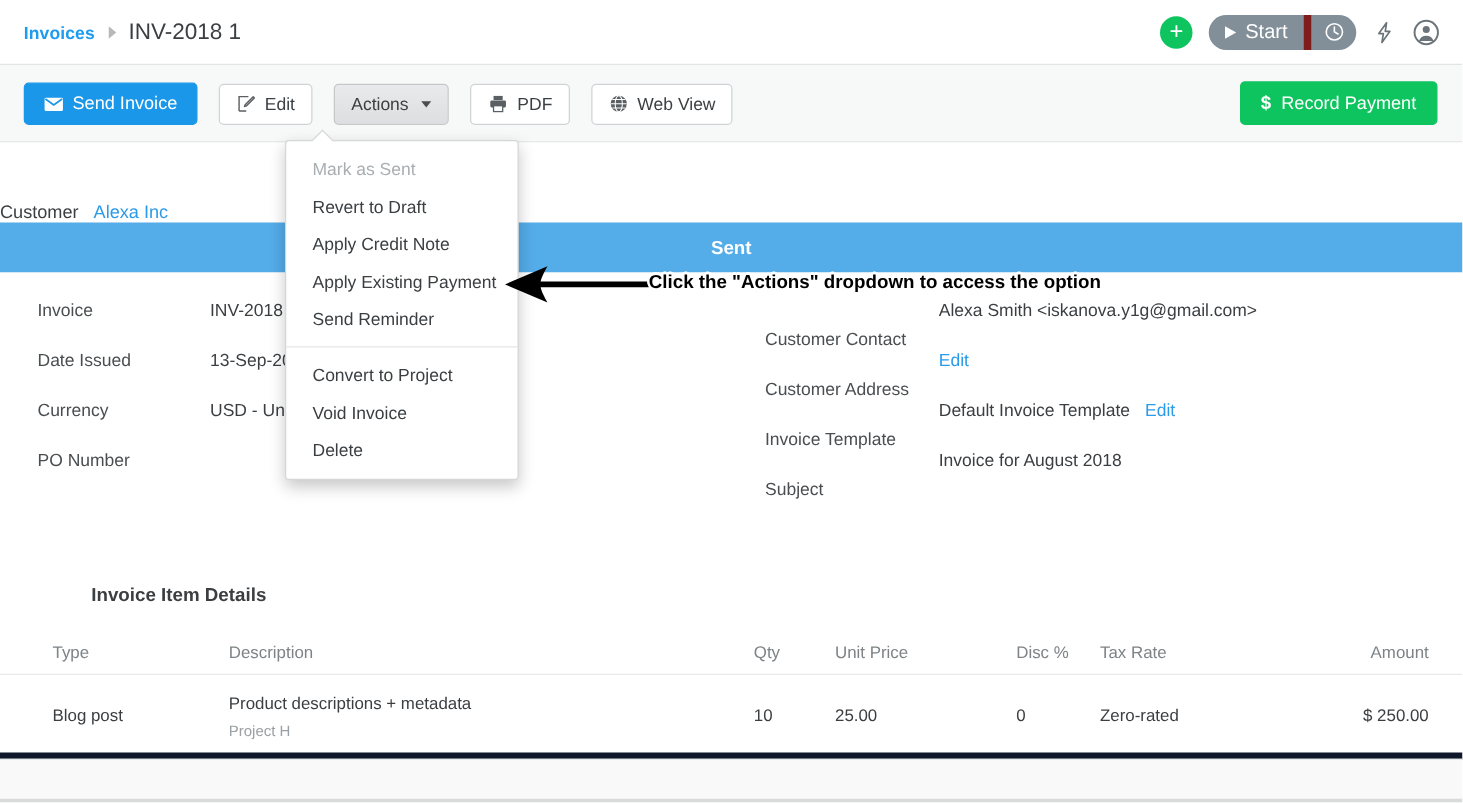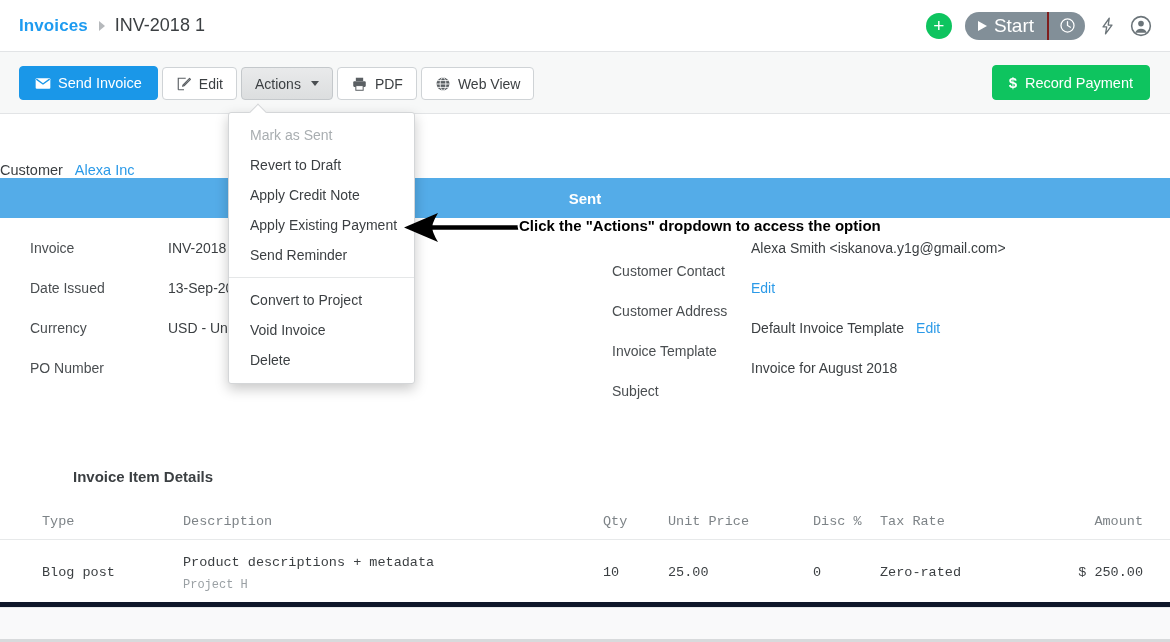"Invoices" .bc-link { font-size: 17px -> 14px }
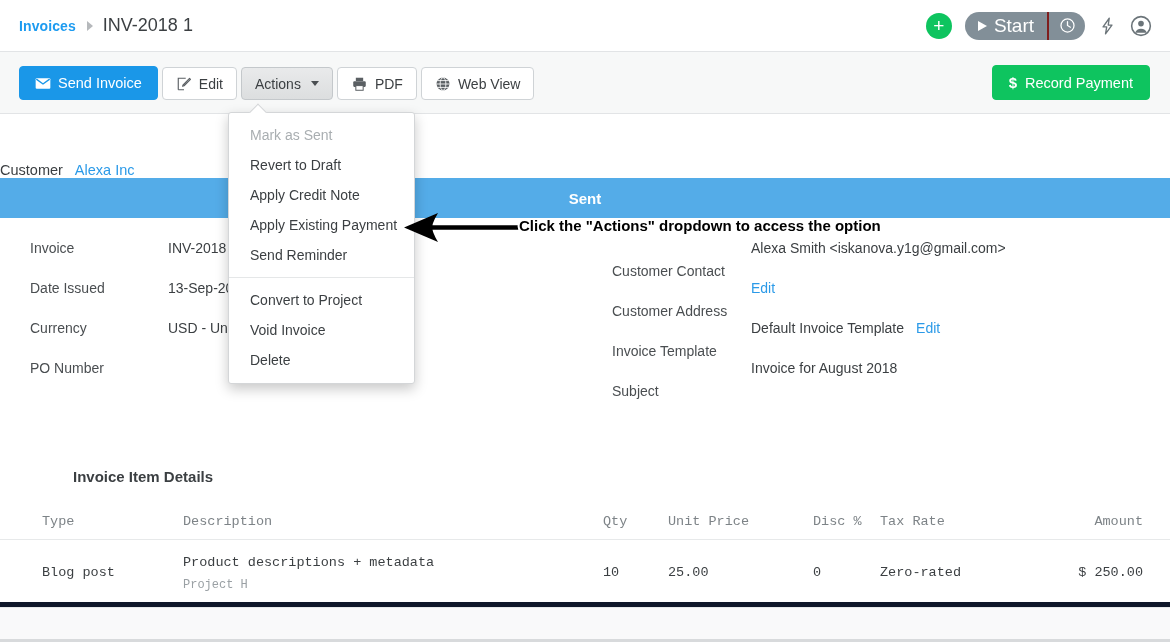"Start" .timer-start { border-right: 2px solid #7f1d1d -> 6px solid #7f1d1d; font-size: 19px -> 16px }
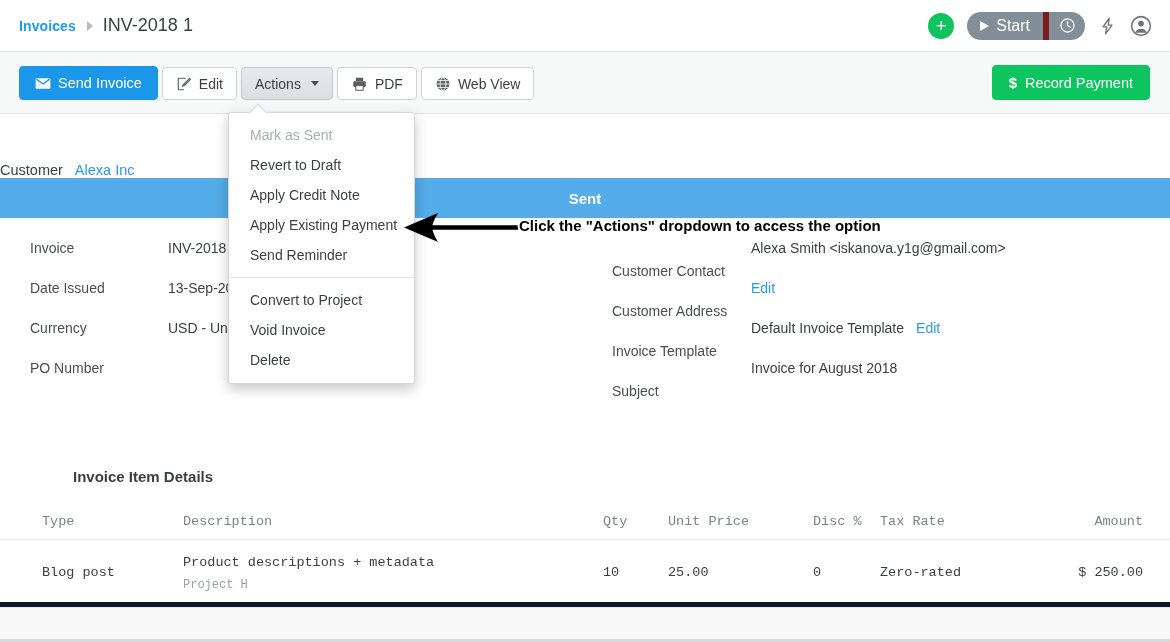"Send Invoice" .tb-left { align-items: flex-end -> center; gap: 4px -> 17px }
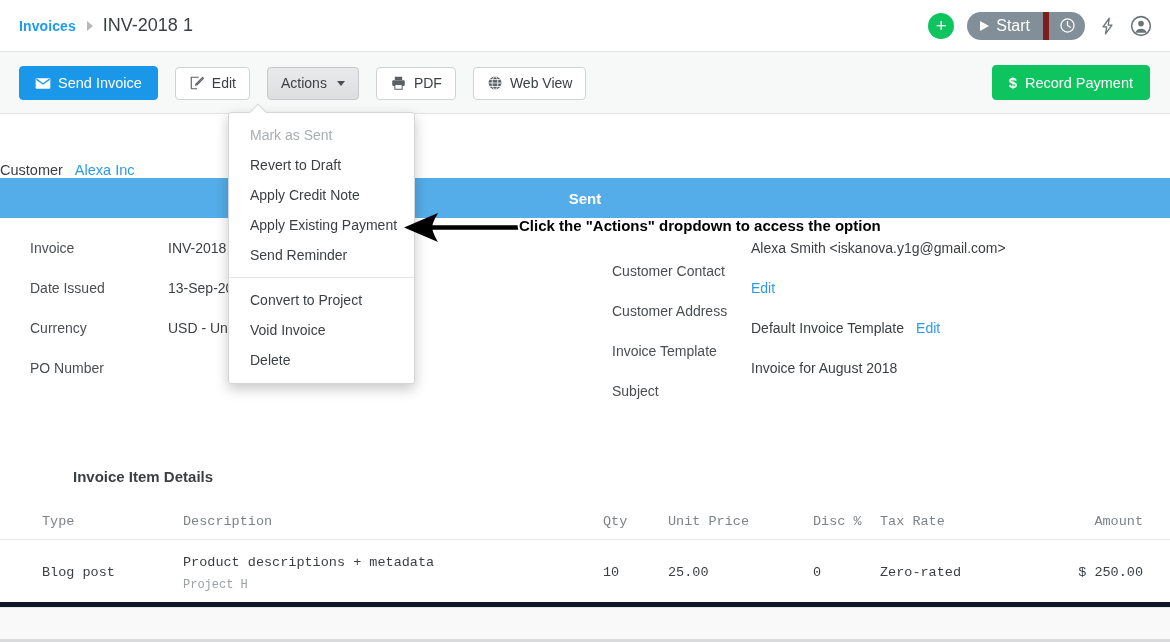"Type" .it-head, .it-row { font-family: Liberation Mono, monospace -> none }
